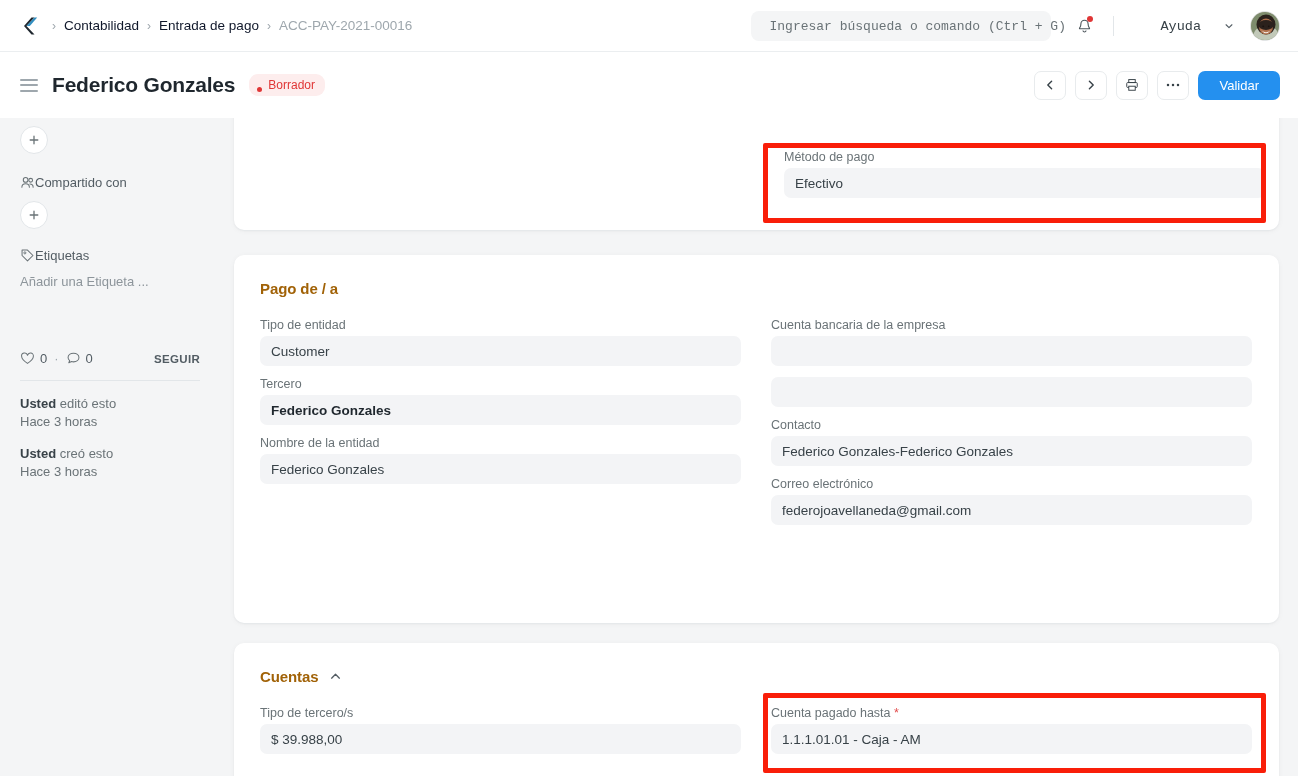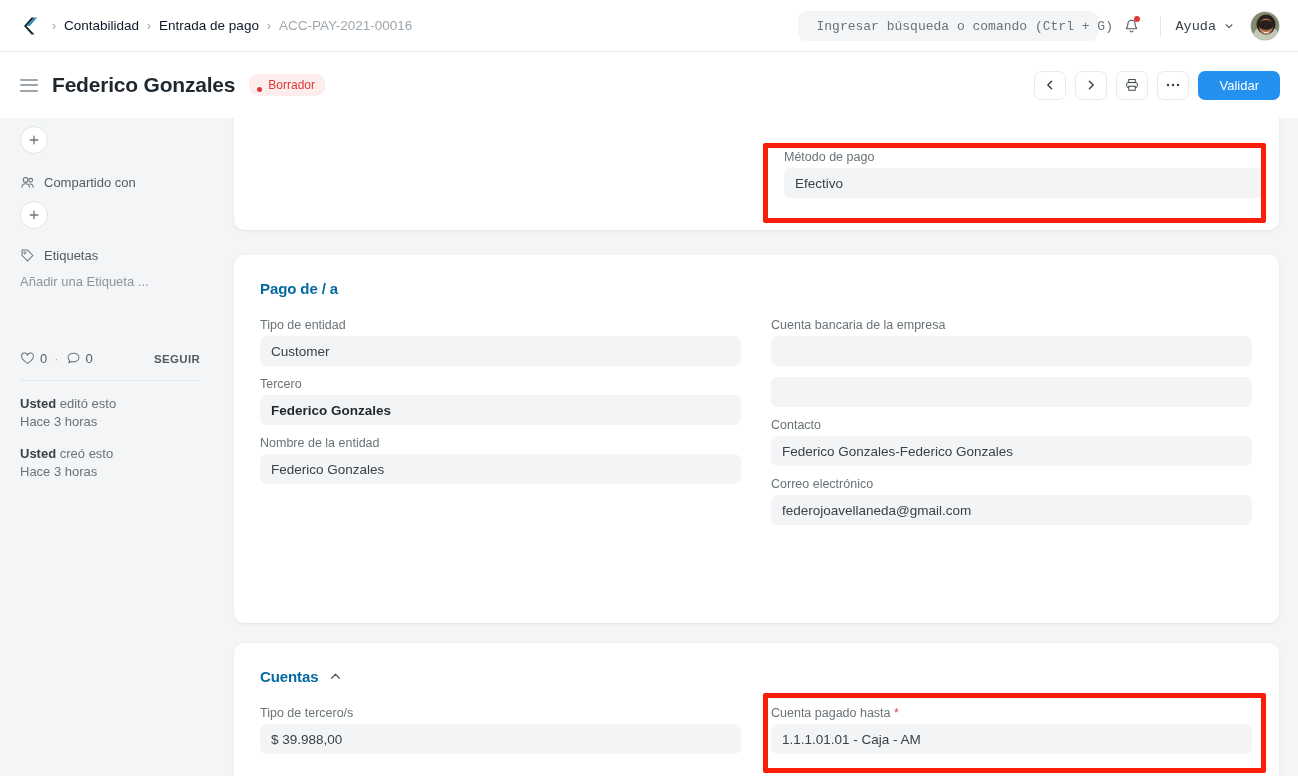"Ayuda" .help { gap: 8px -> 23px; margin-left: none -> 32px }
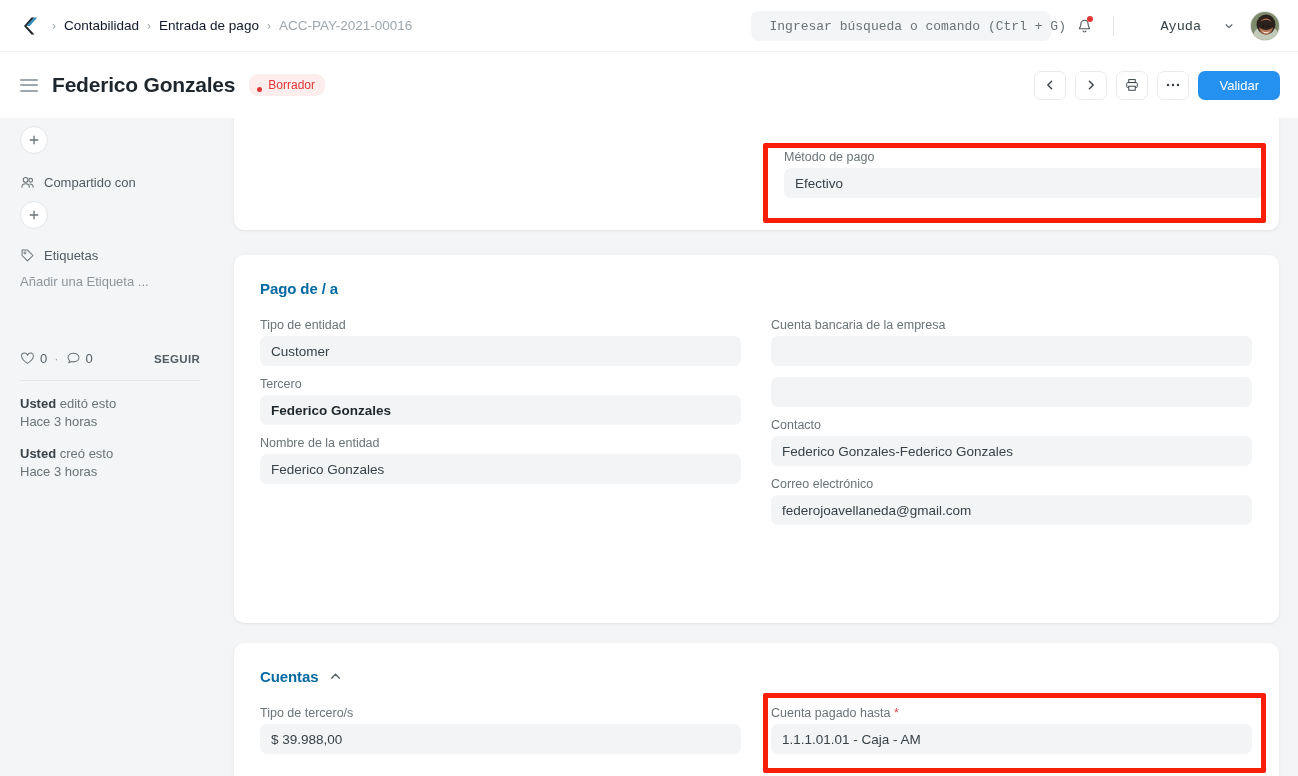"Compartido con" .side-label { gap: 9px -> none }
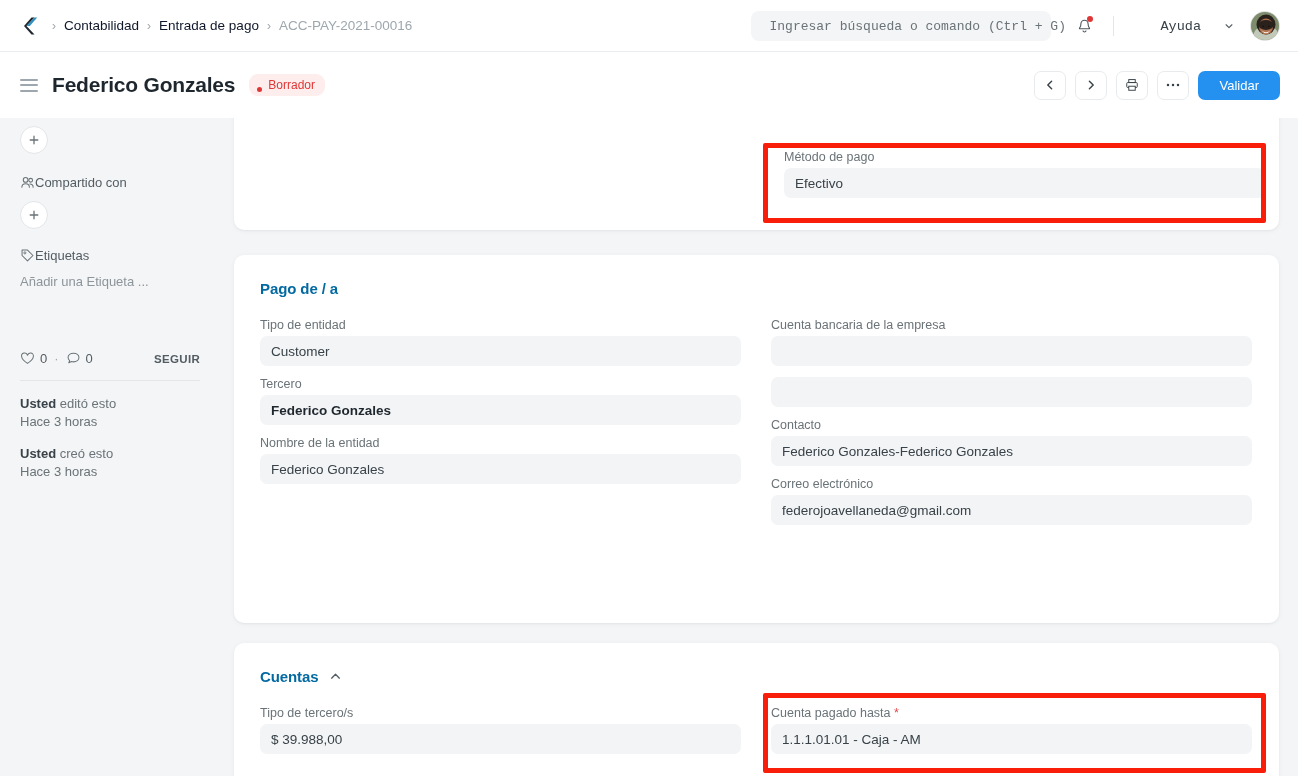"Pago de / a" .sec-title { color: #0369a1 -> #a16207 }
